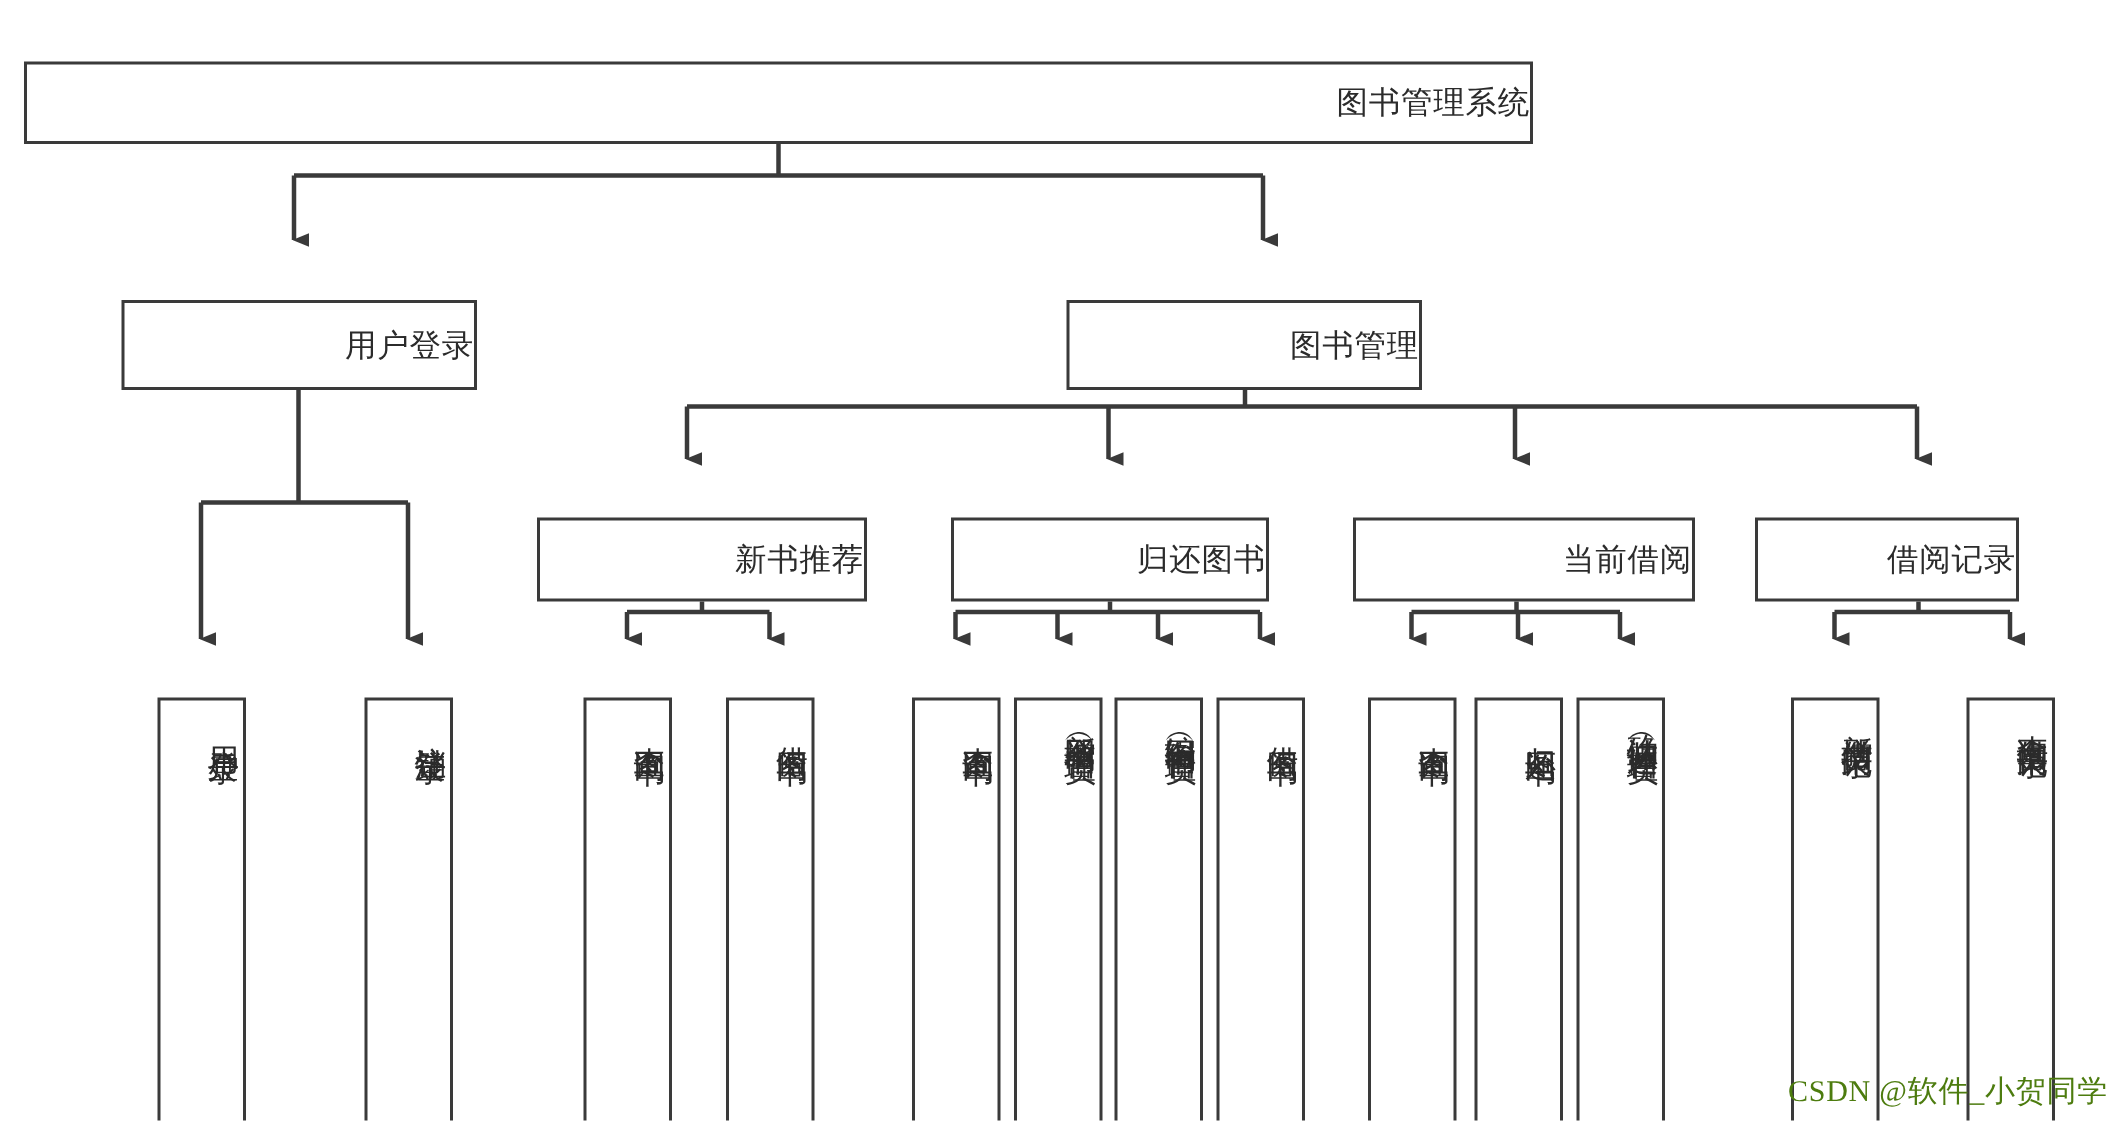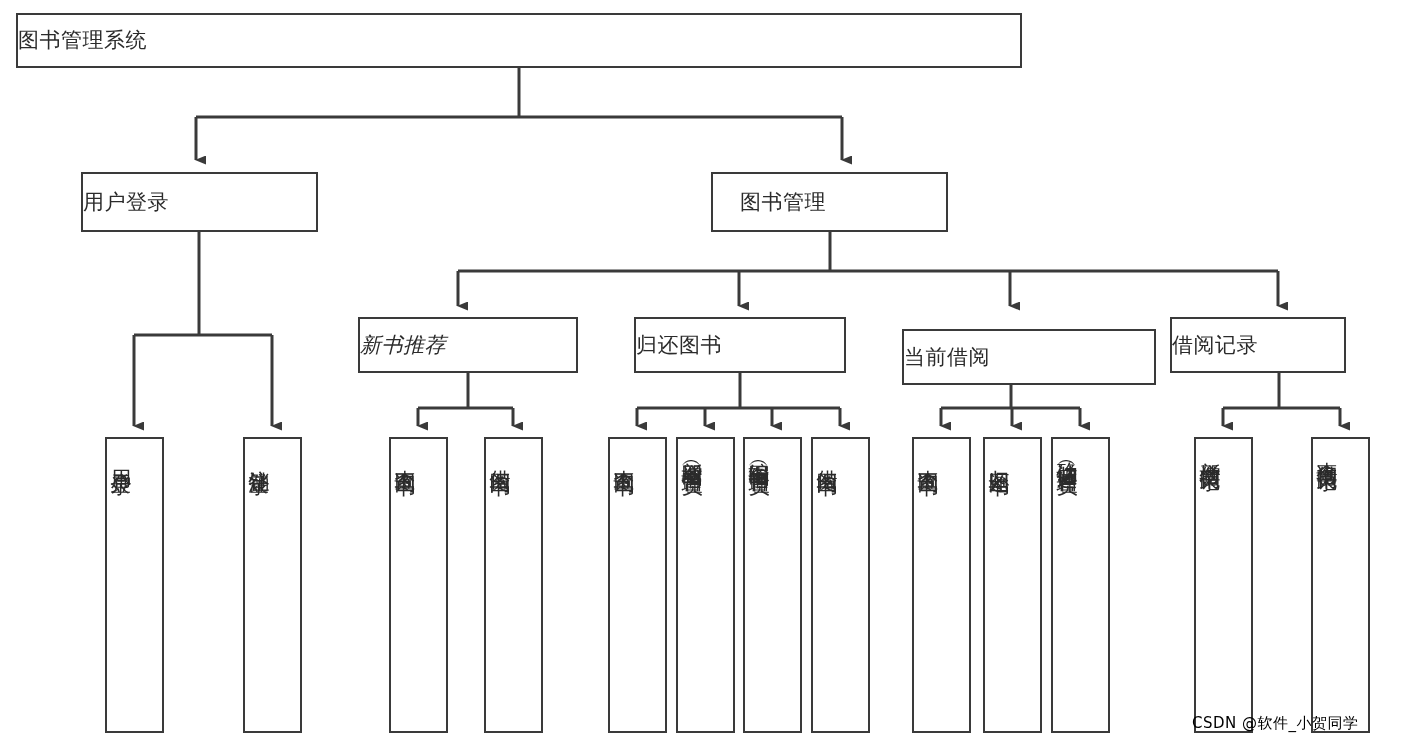"图书管理系统" .node-box { justify-content: flex-start -> flex-end; margin-top: none -> 28px }
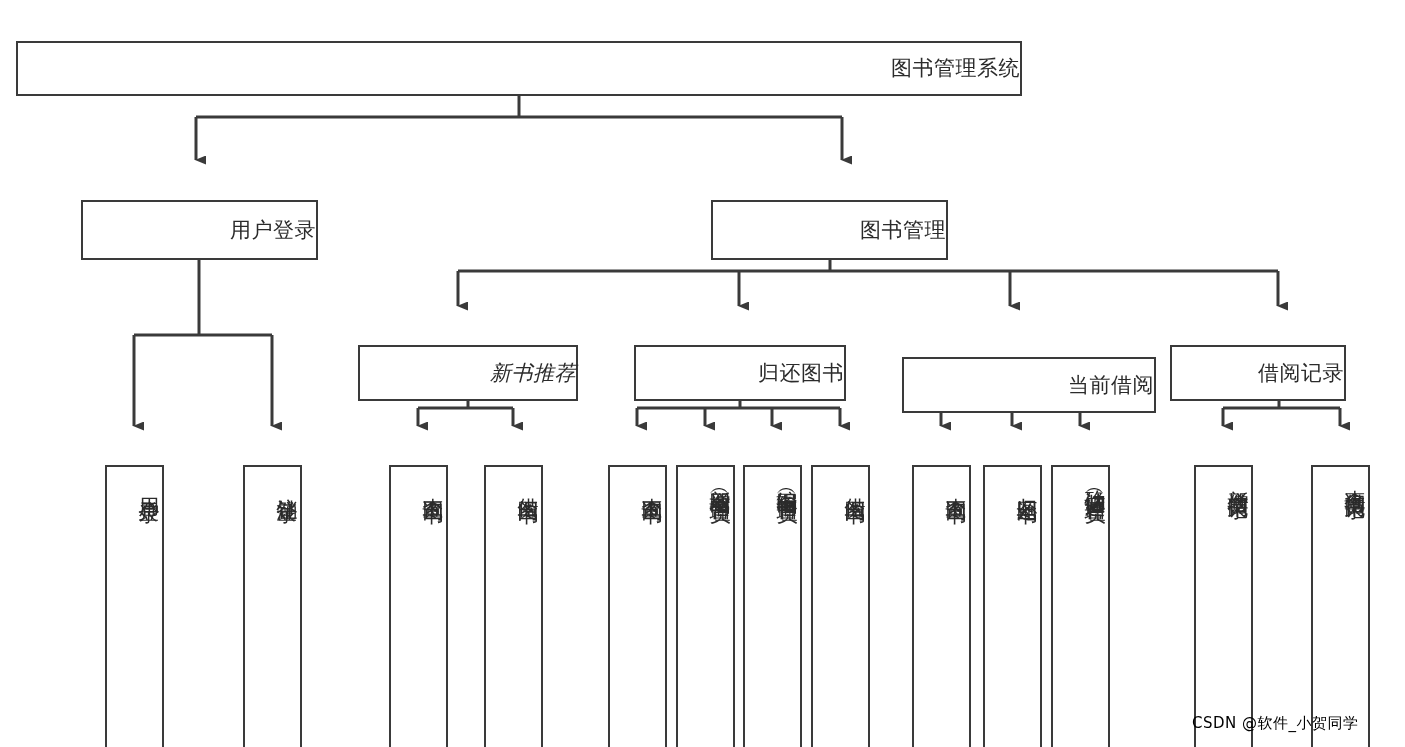"新书推荐" div.node-box { font-style: italic -> none }
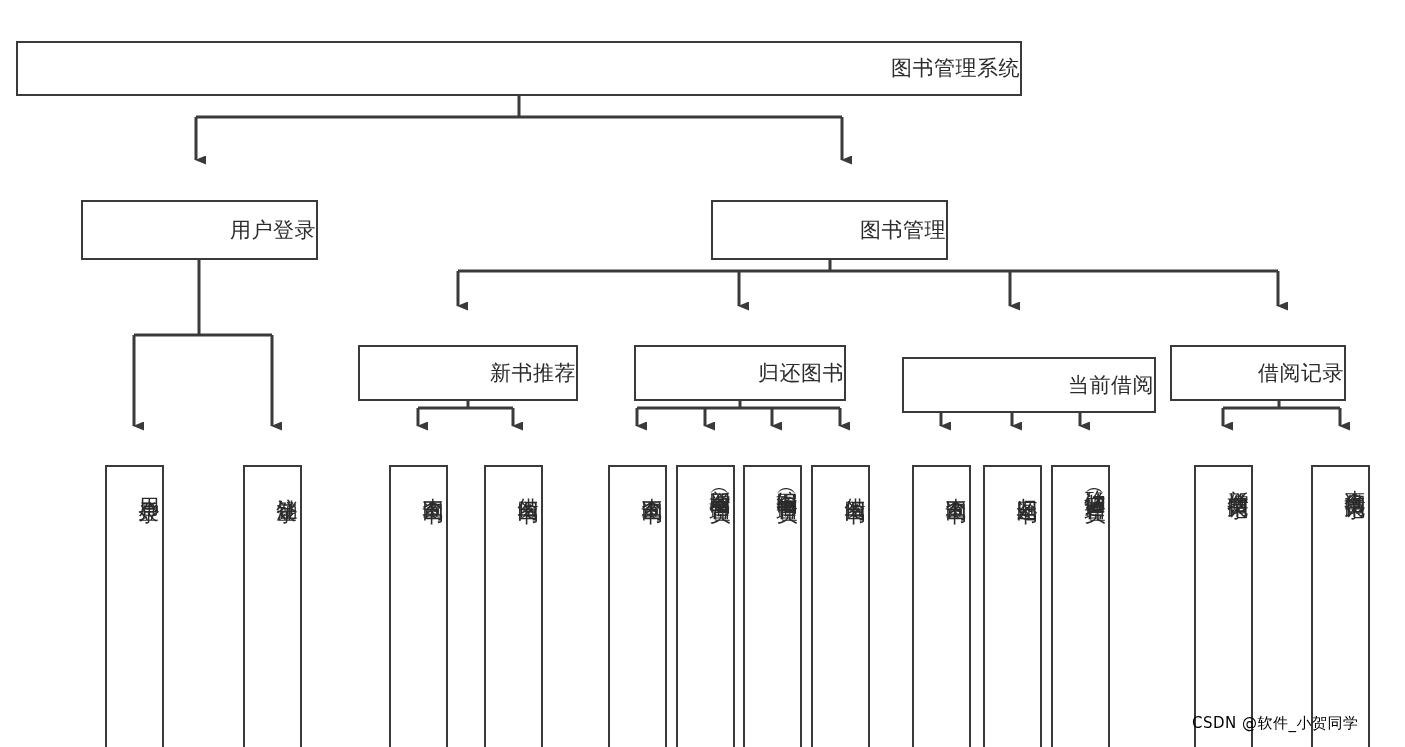"当前借阅" div.node-box { top: 329px -> 317px; width: 254px -> 228px }
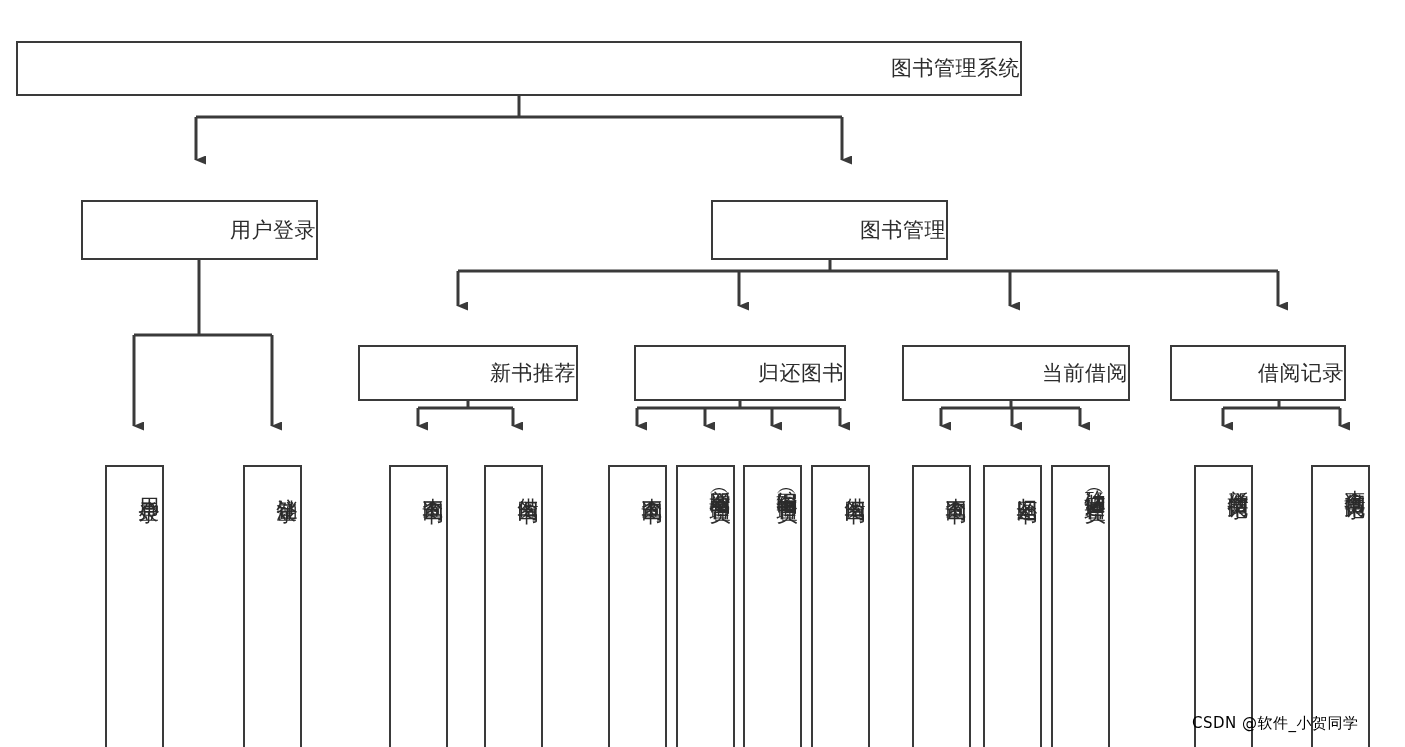"CSDN @软件_小贺同学" .watermark { color: #000000 -> #4d7c0f; font-family: none -> Liberation Serif, serif; font-size: 15px -> 20px }
